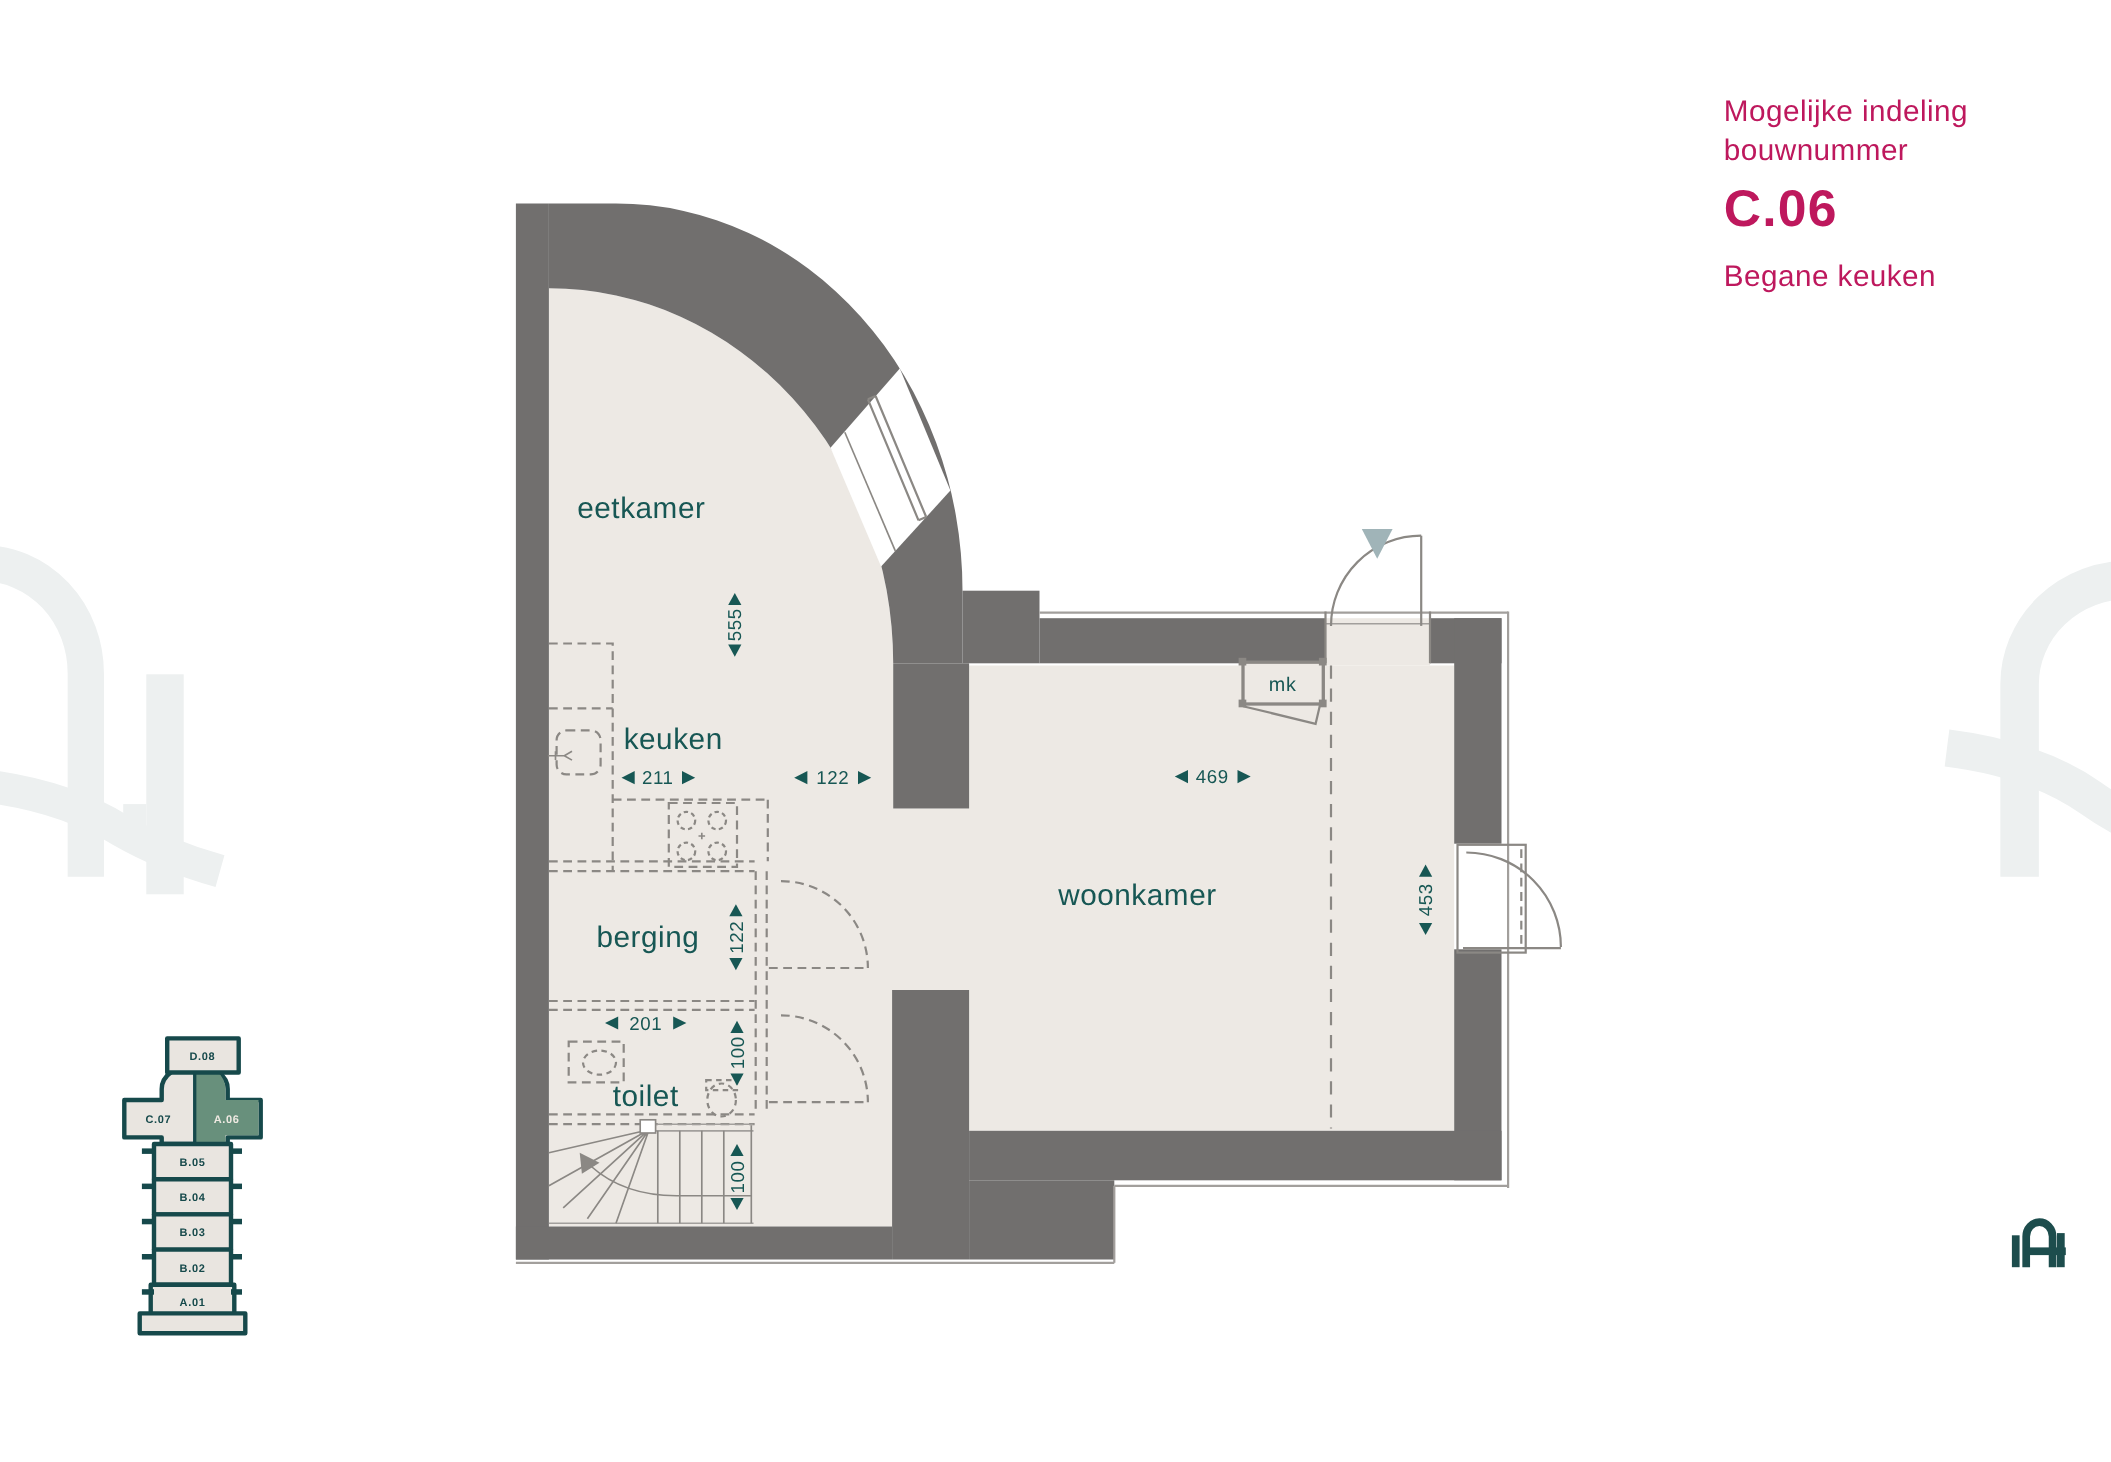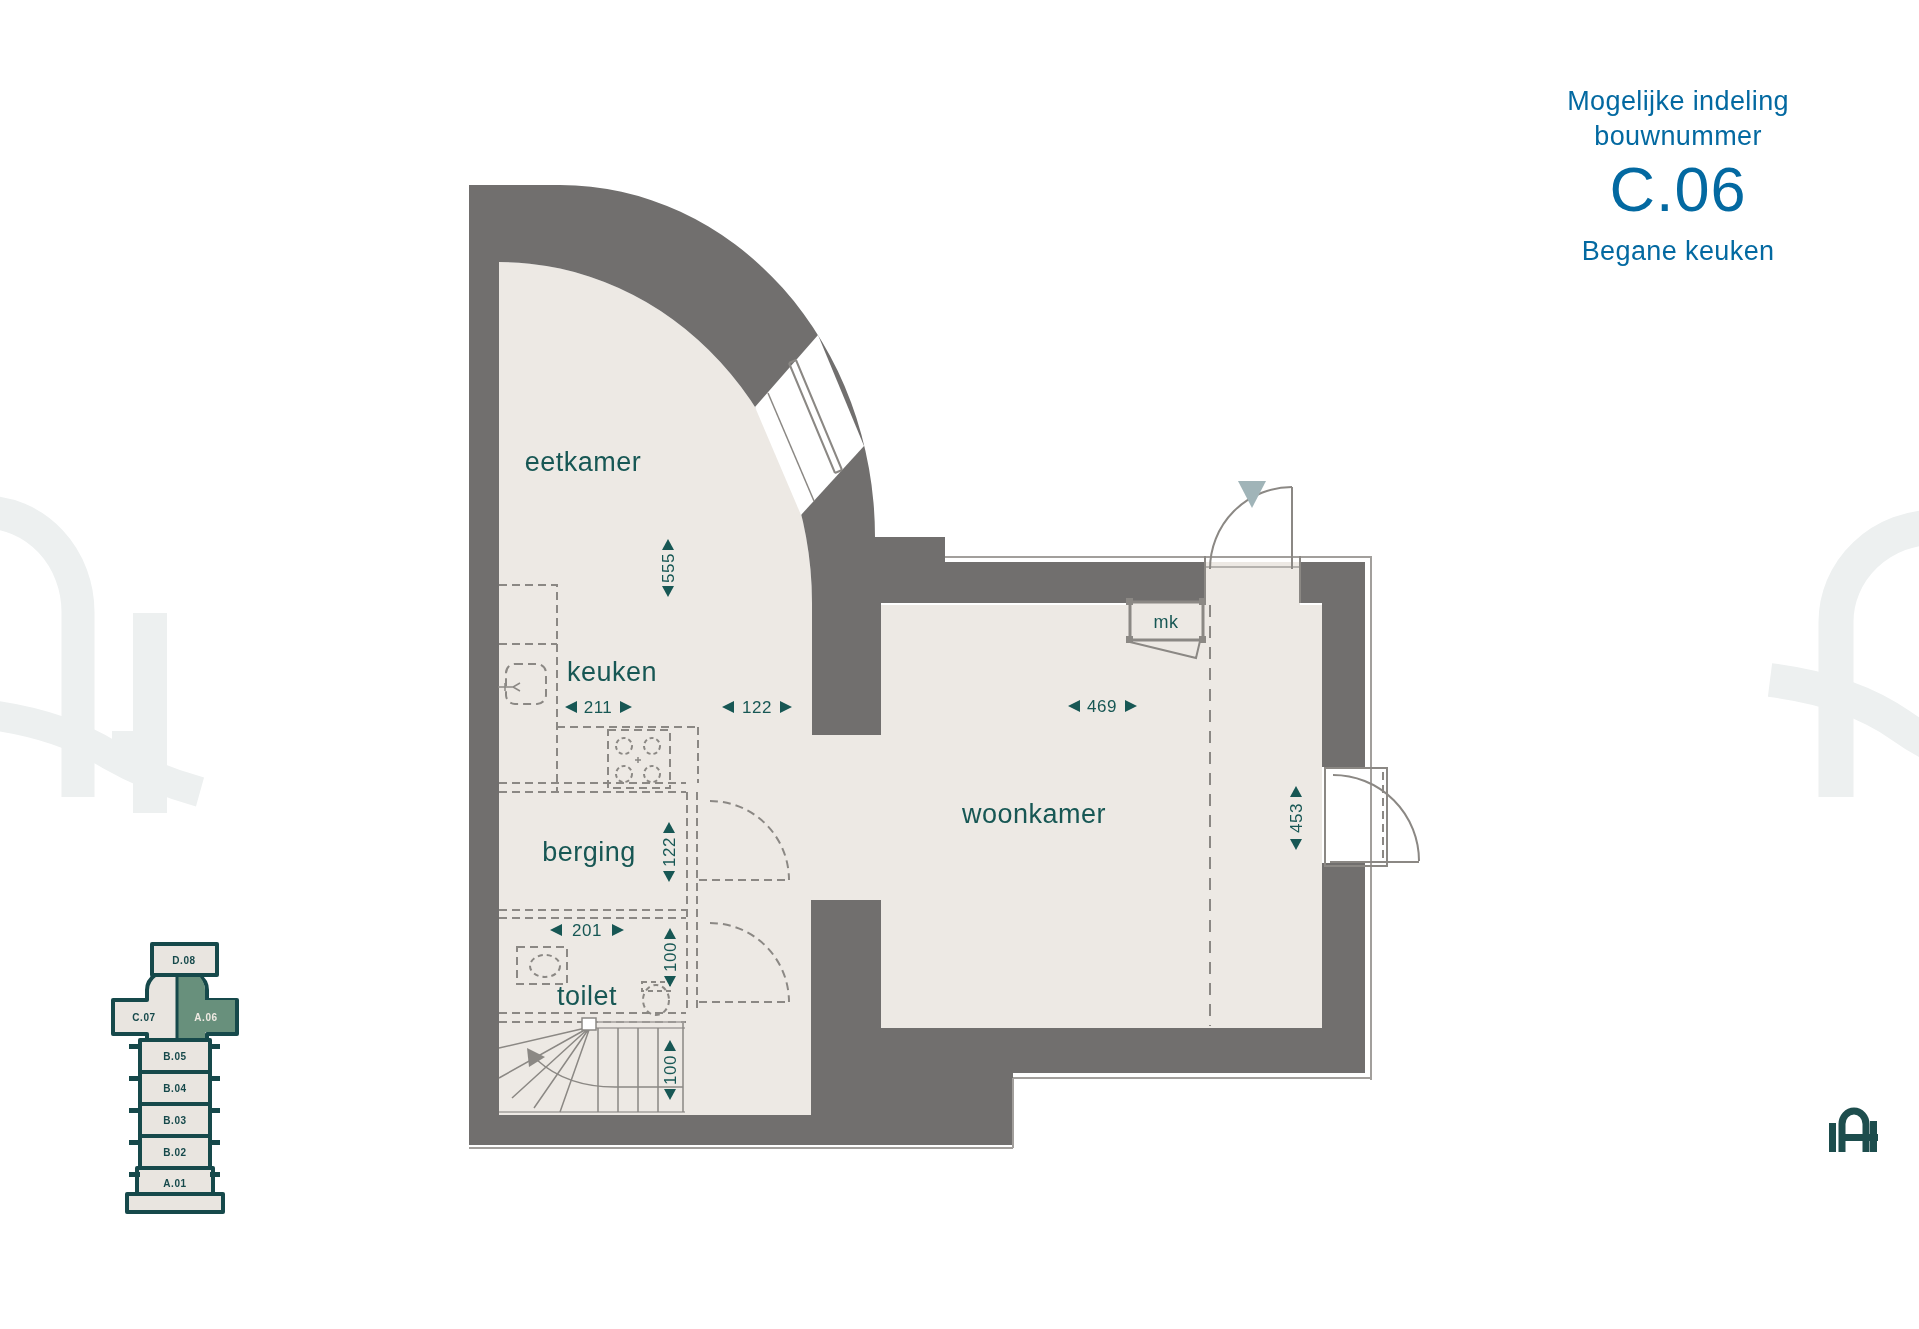"Mogelijke indeling" .title-block { color: #0369a1 -> #be185d; text-align: center -> left }
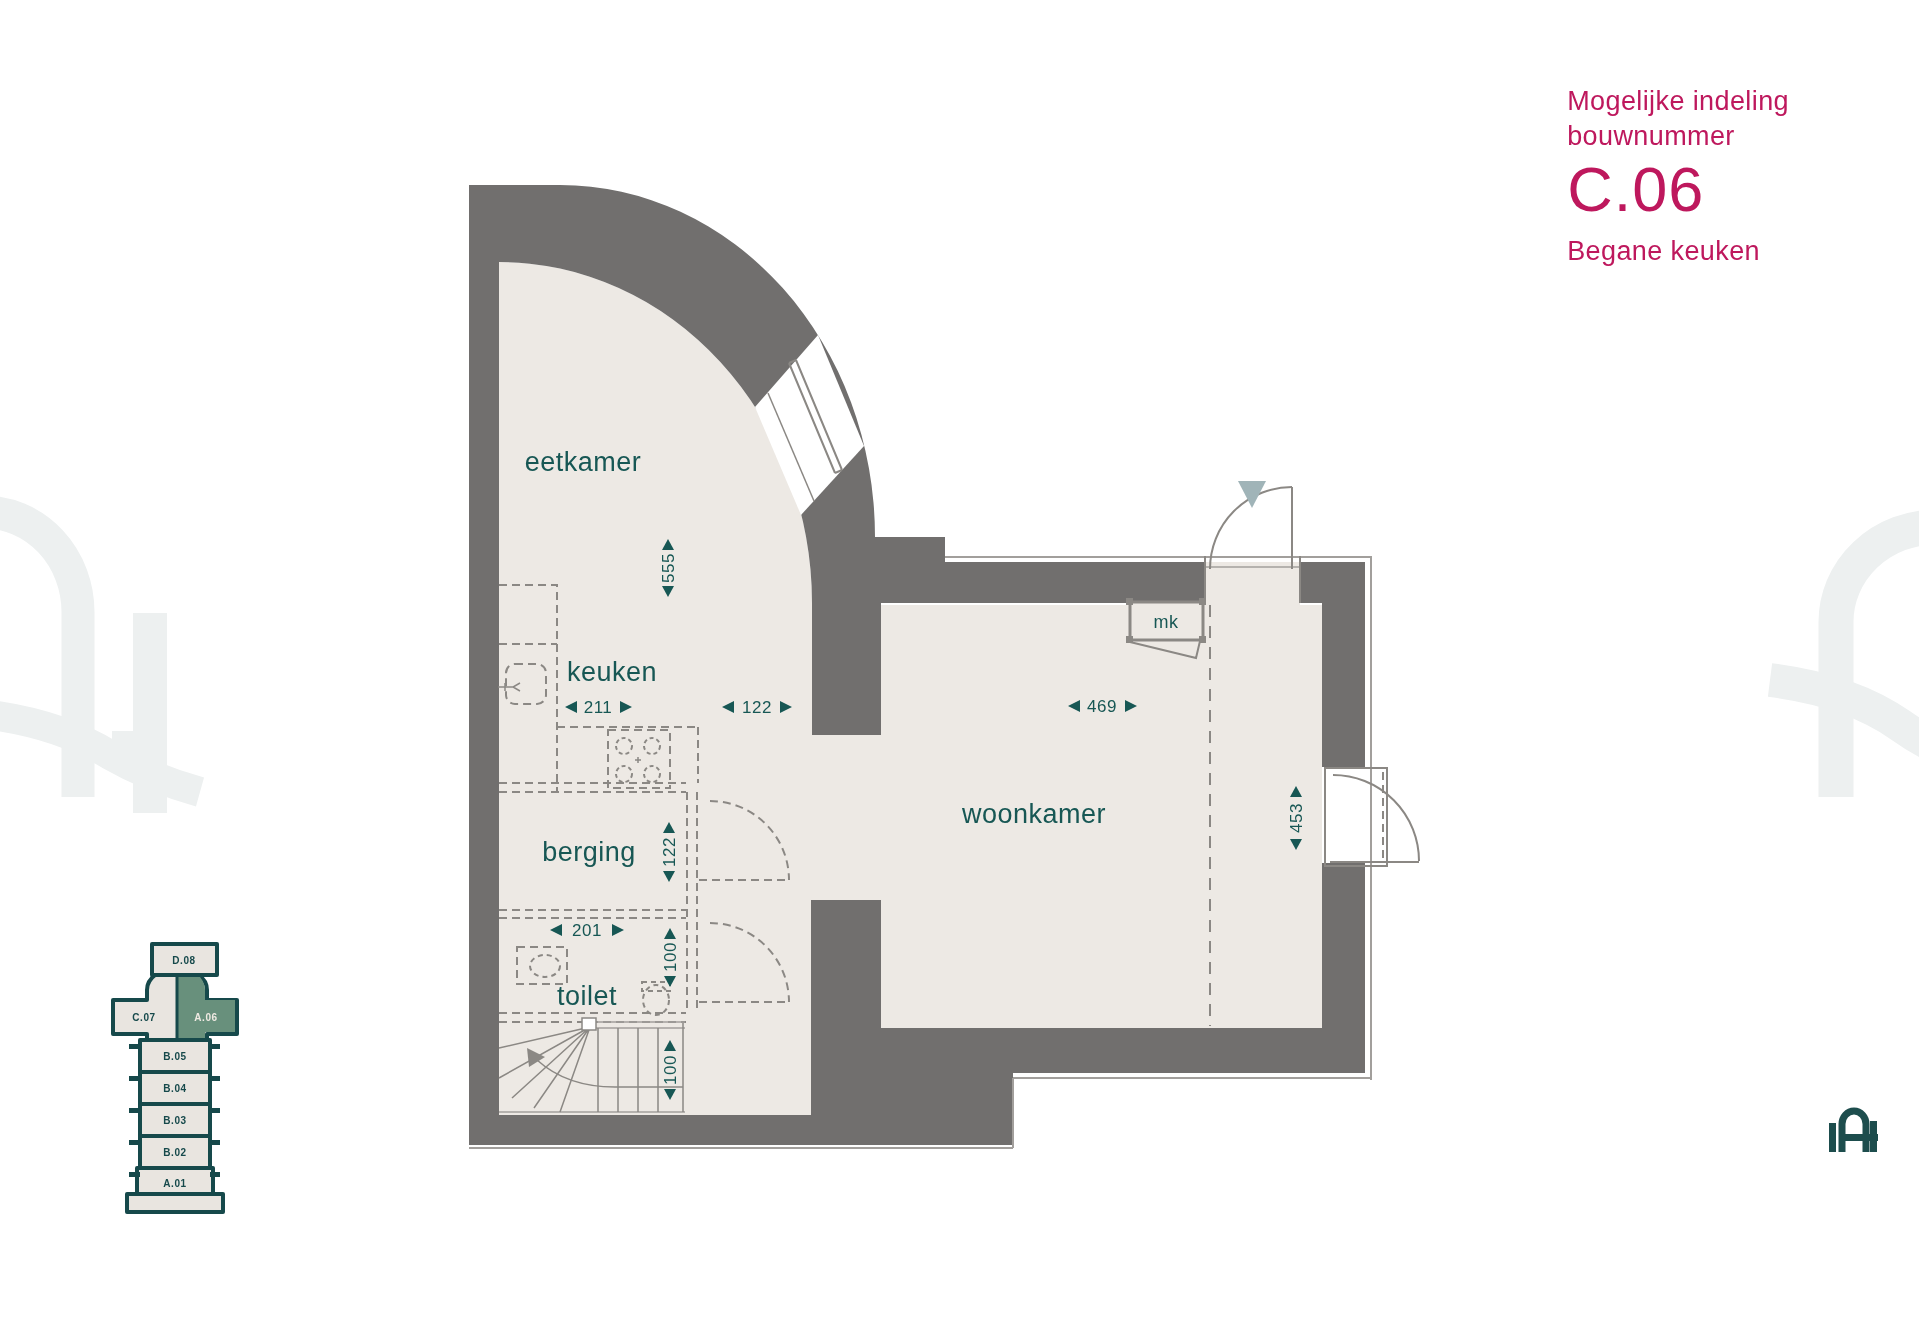"C.06" .title-block .tunit { font-size: 63px -> 47px; font-weight: none -> bold }
